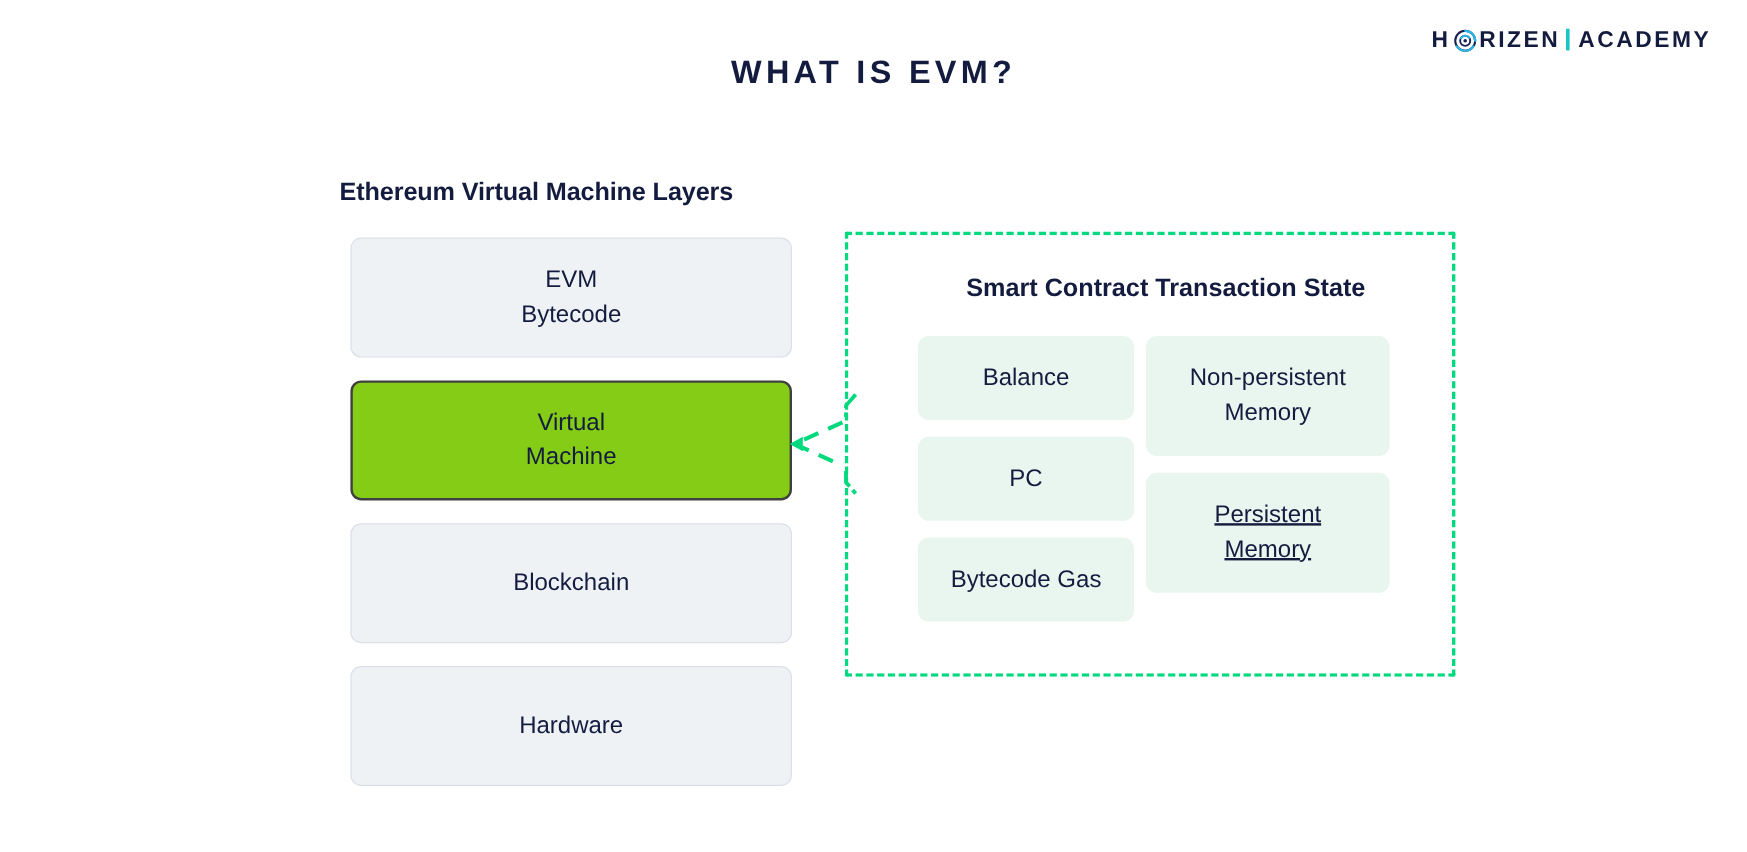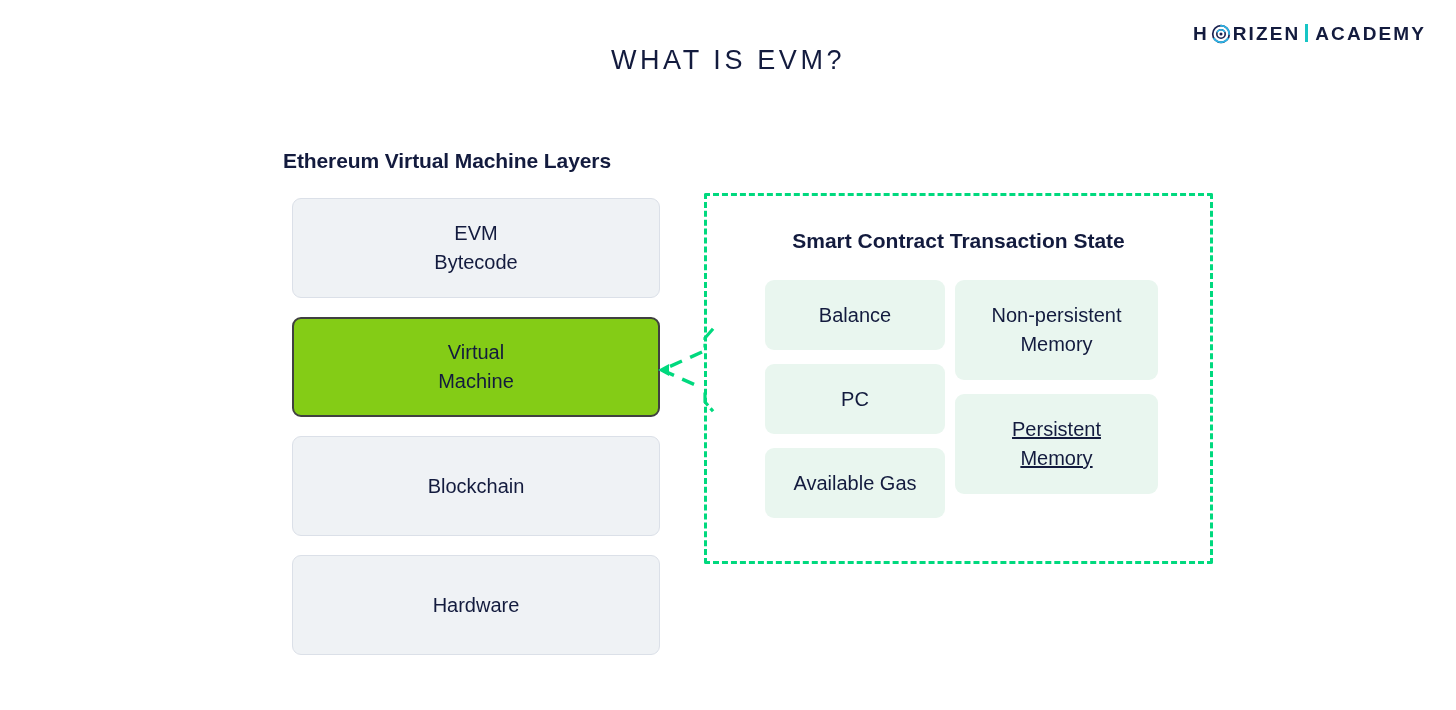"WHAT IS EVM?" .page-title { font-weight: 400 -> 700 }
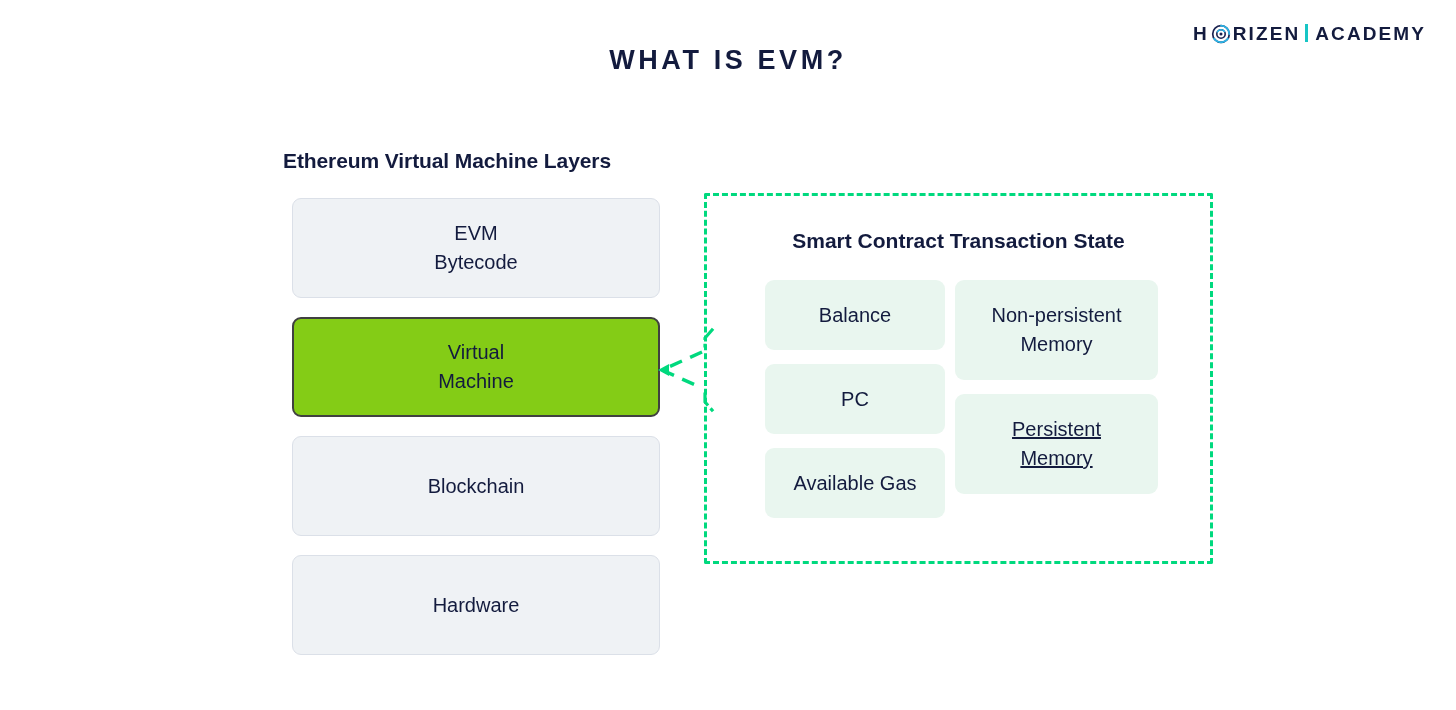"Smart Contract Transaction State" .state-title { left: 0 -> 13px }
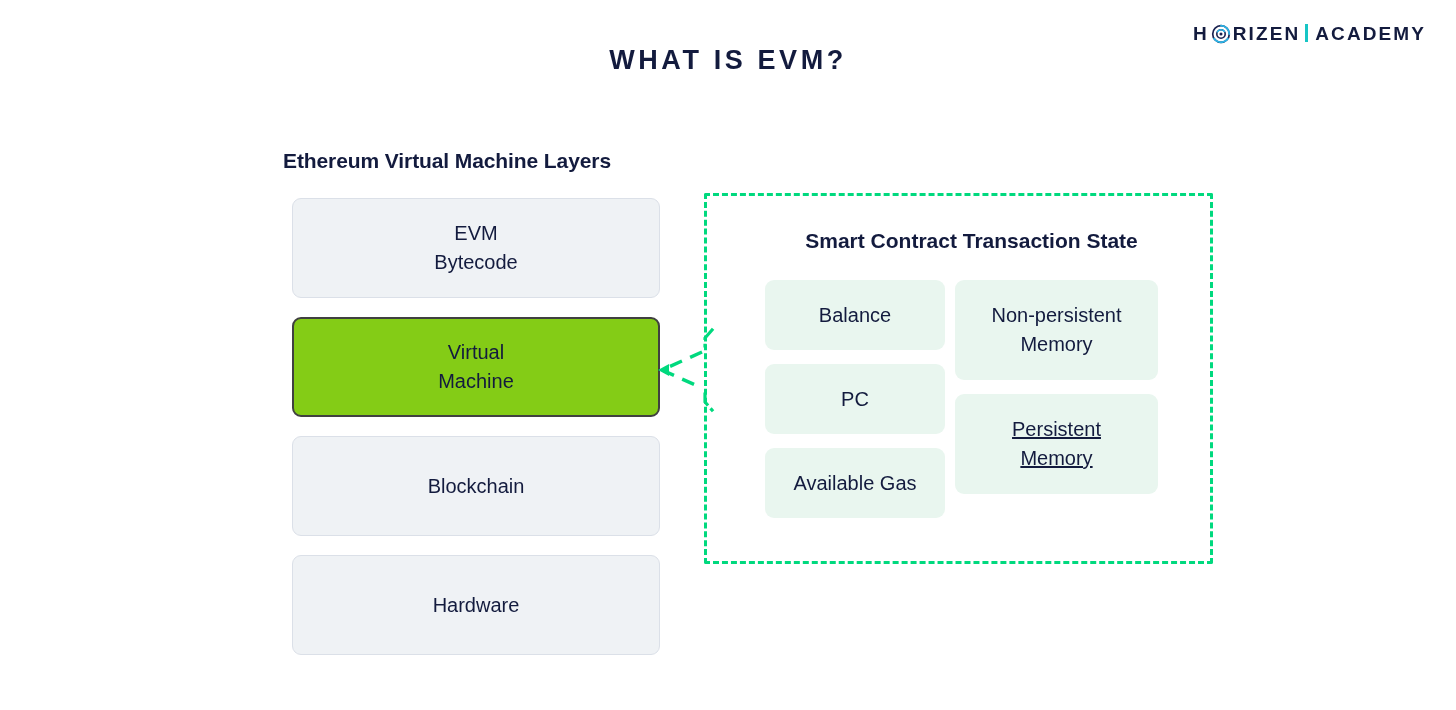"Available Gas" div.state-chip { text: Available -> Bytecode }
